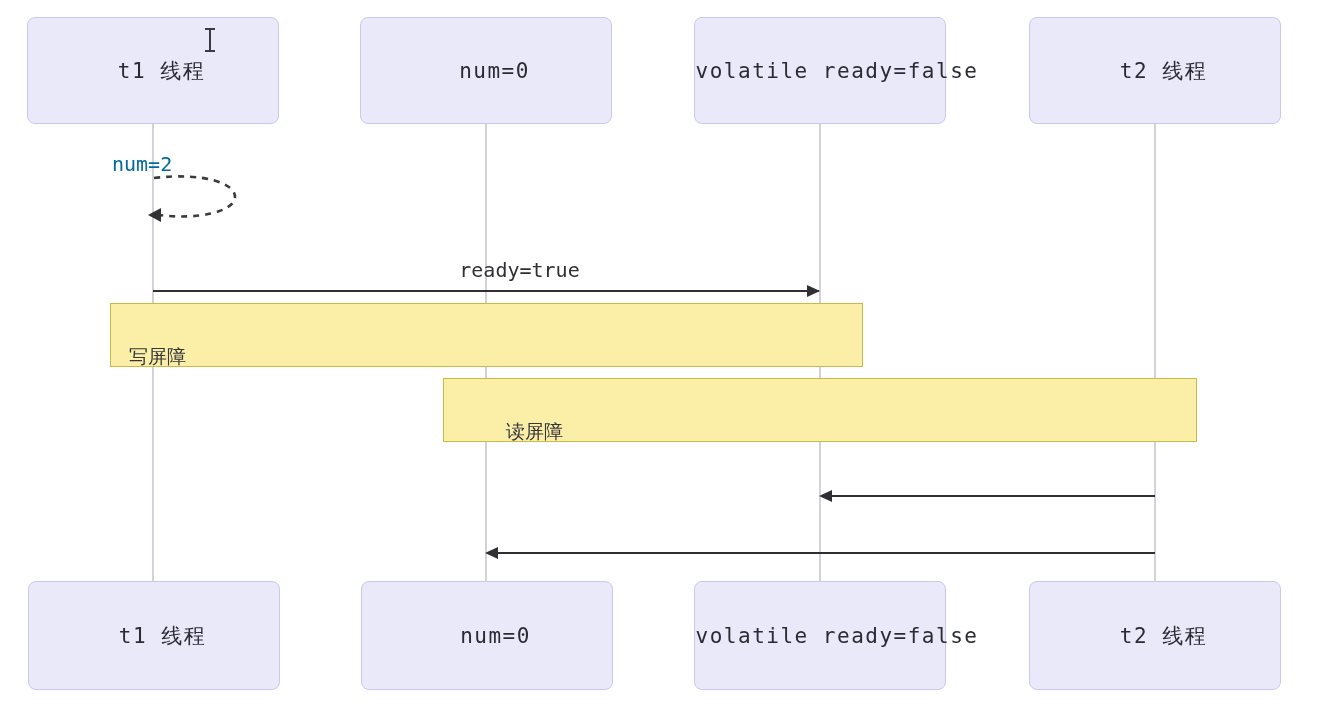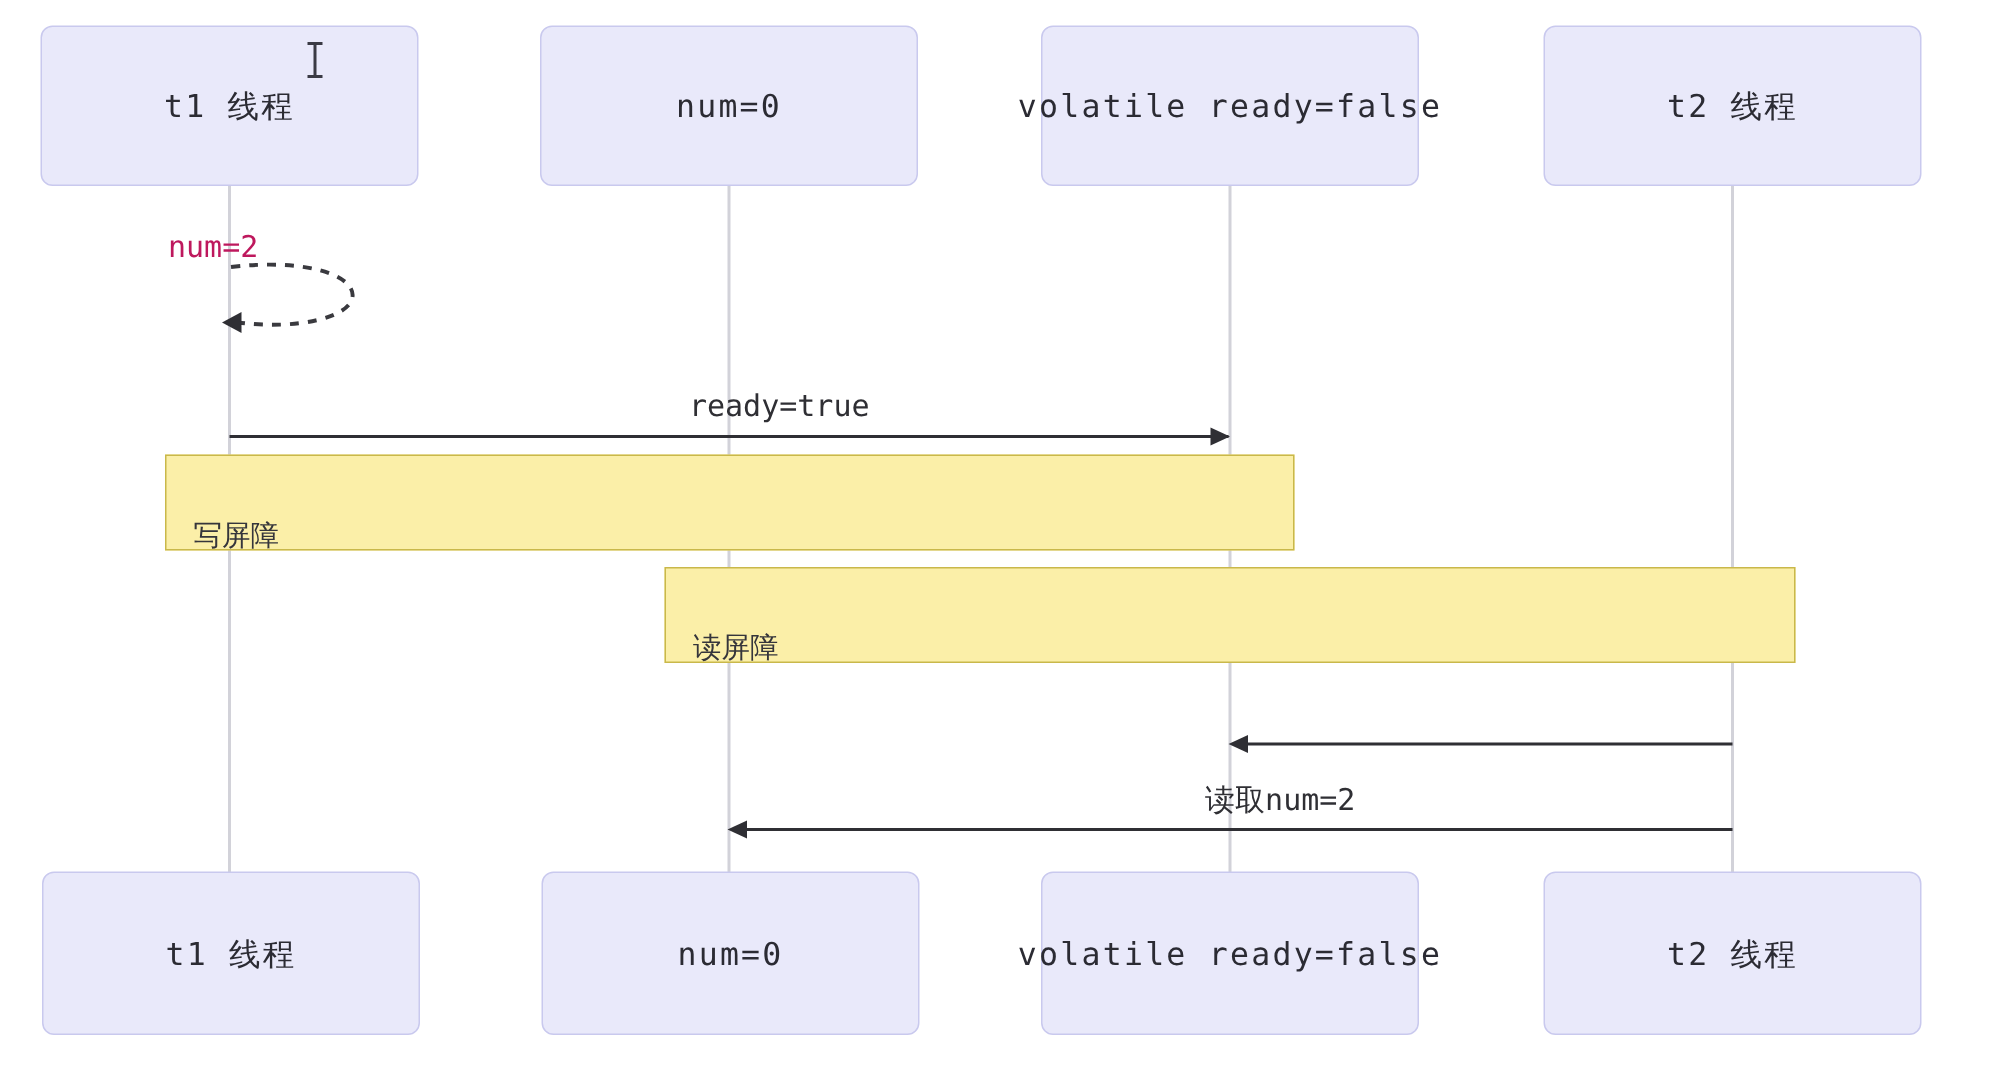"t1 线程" .participant .plabel { margin-left: none -> 17px }
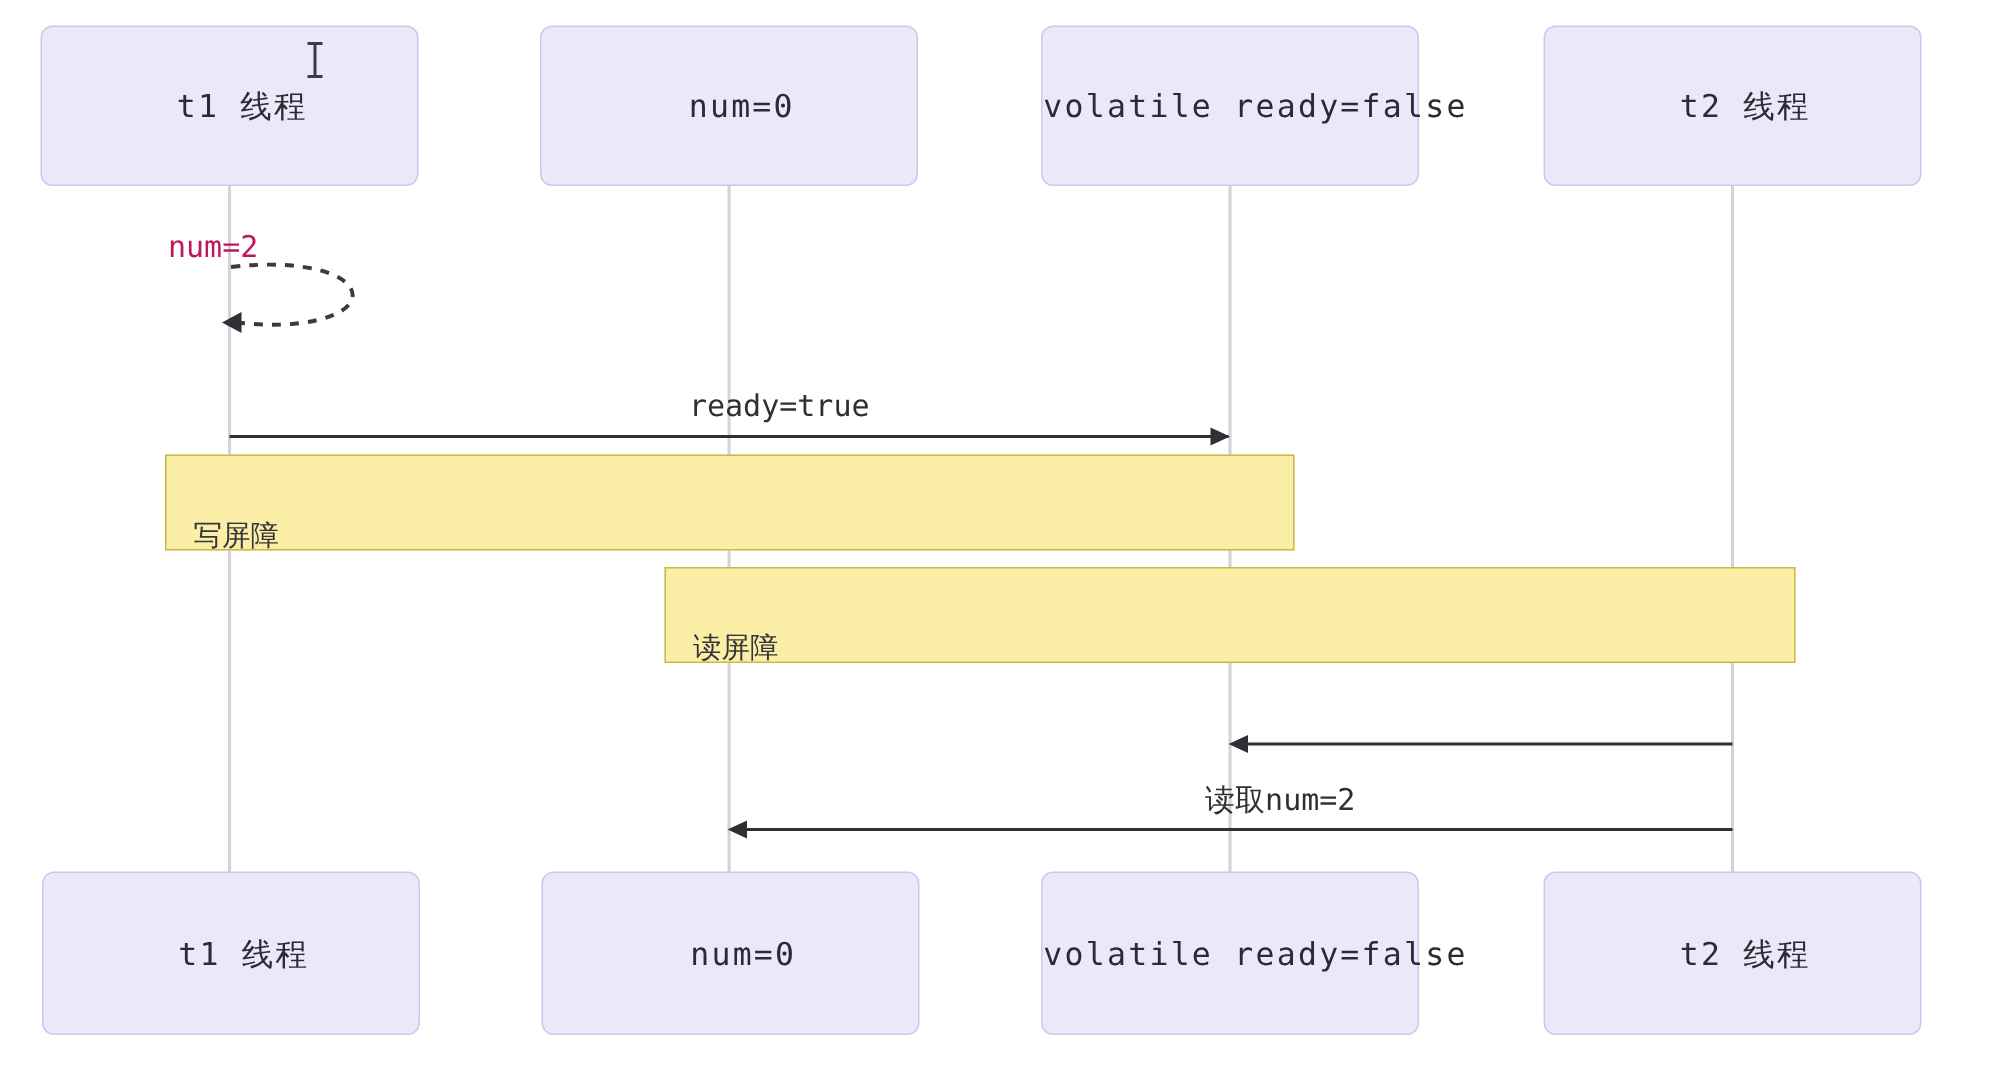"num=2" .selfloop-label { color: #be185d -> #0369a1 }
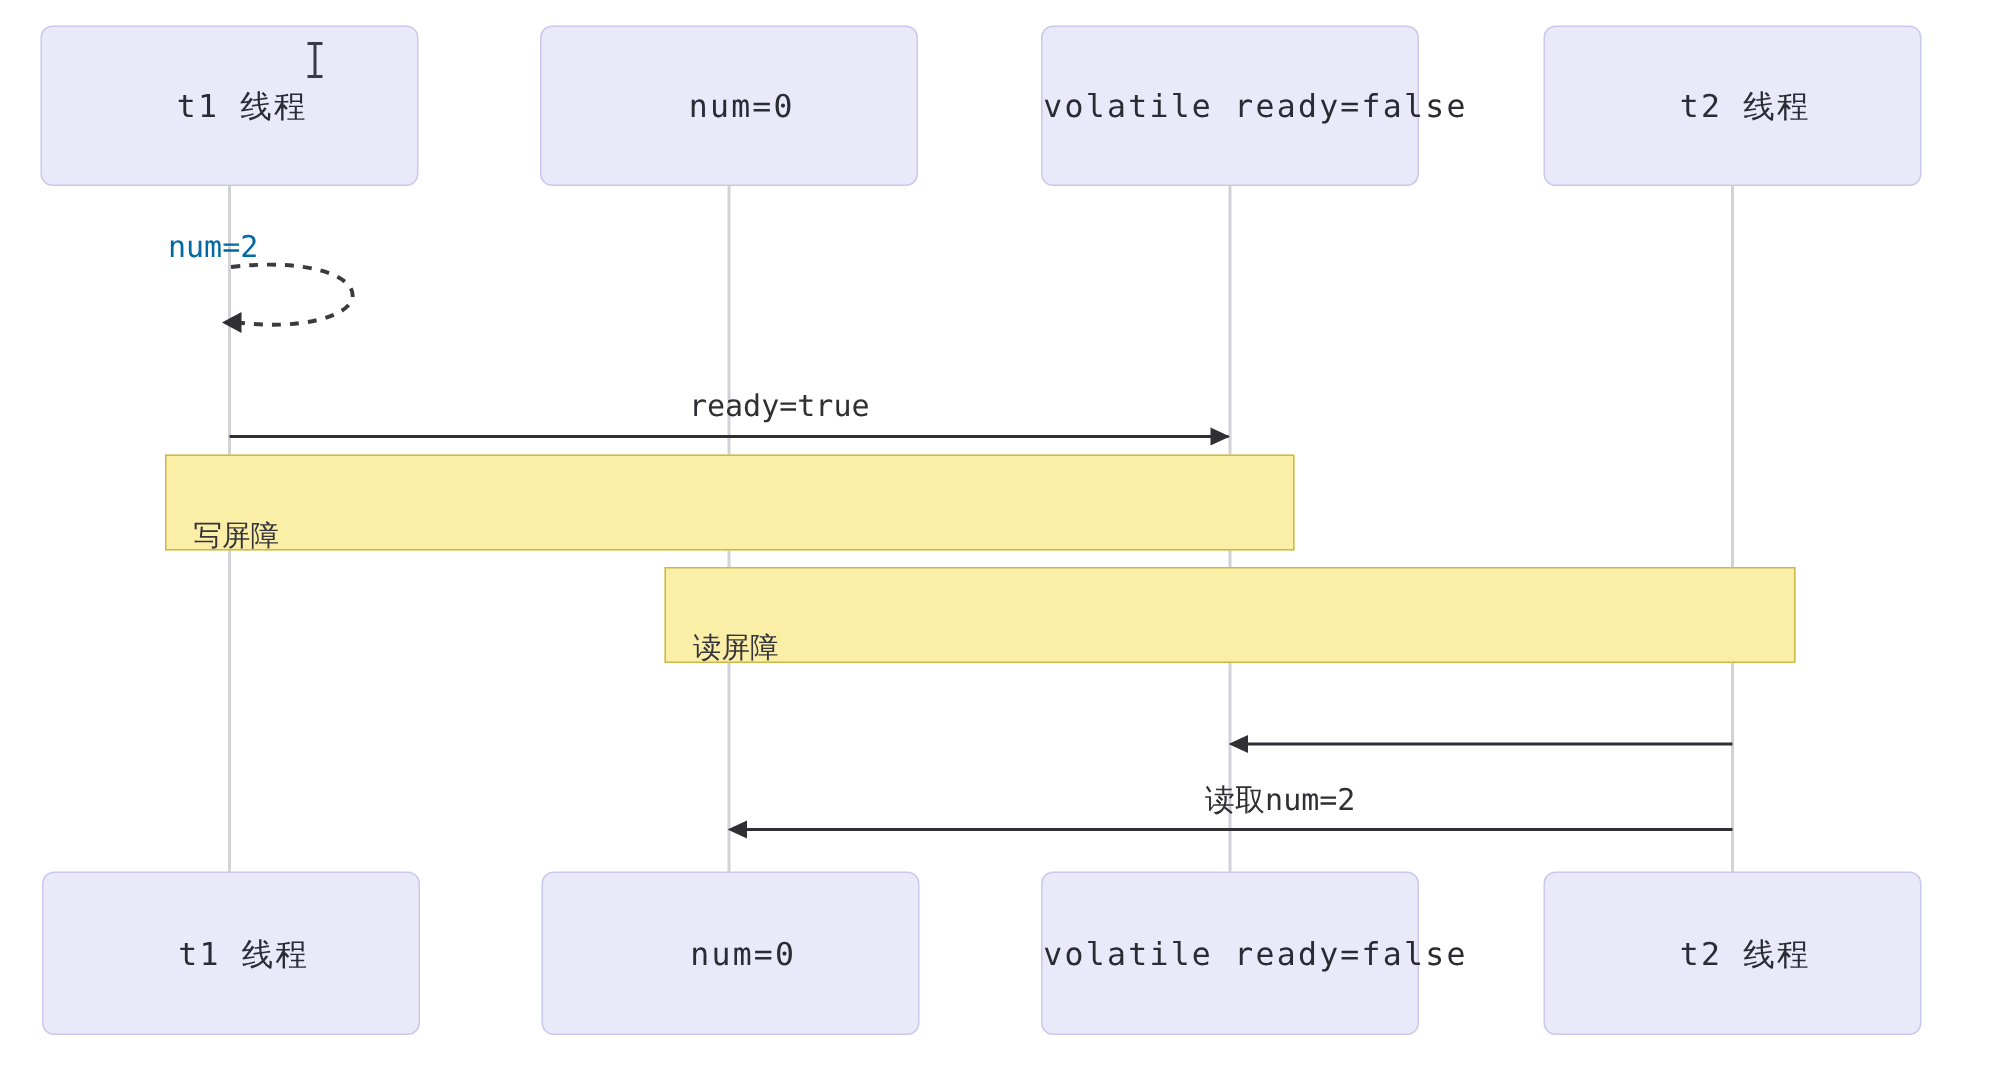"读屏障" div.barrier { padding-left: none -> 44px }
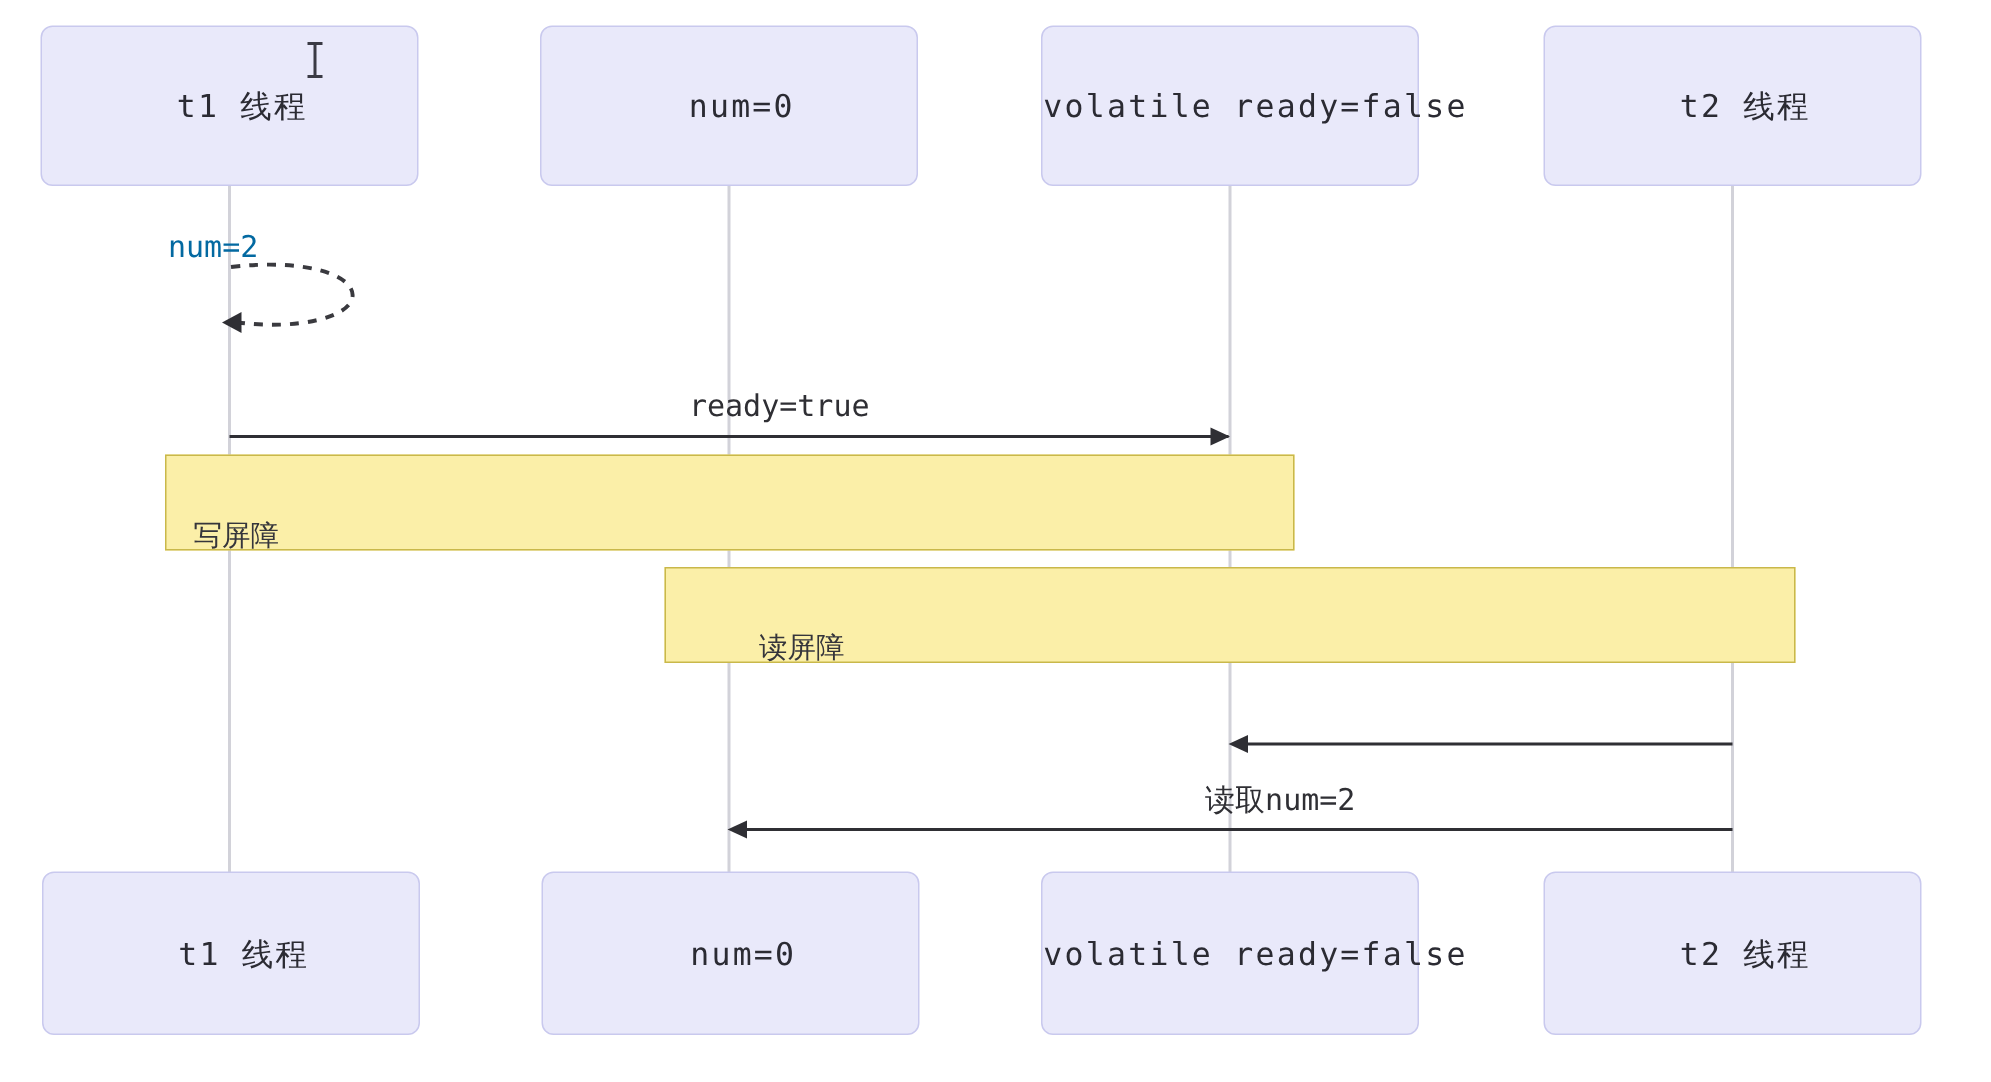"读取num=2" div.msg-label { html: <div>读取num=2</div> -> none }
